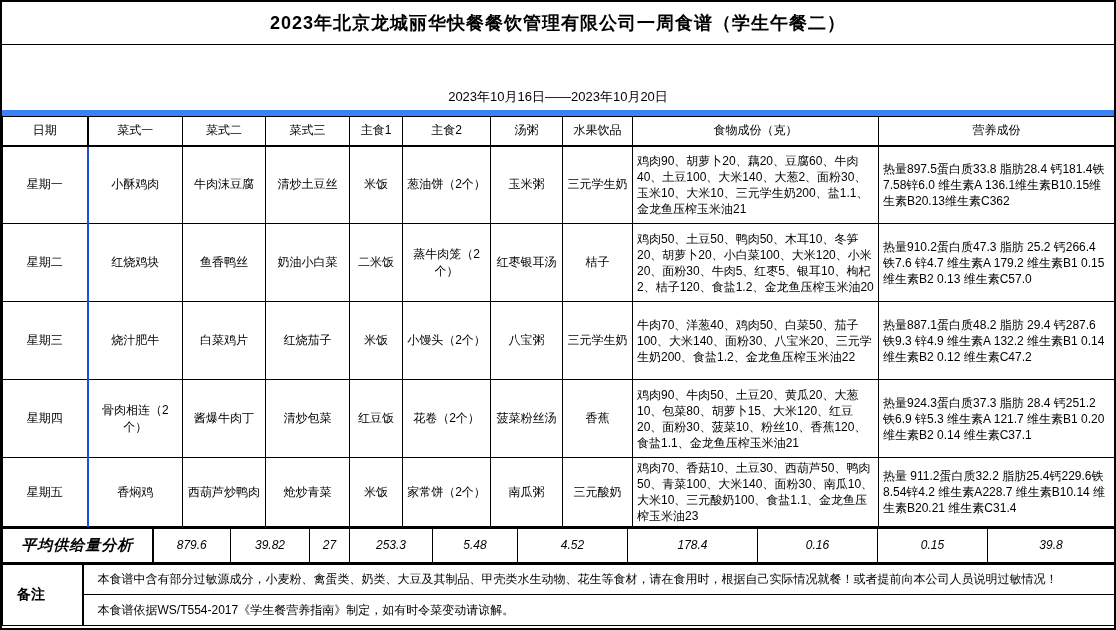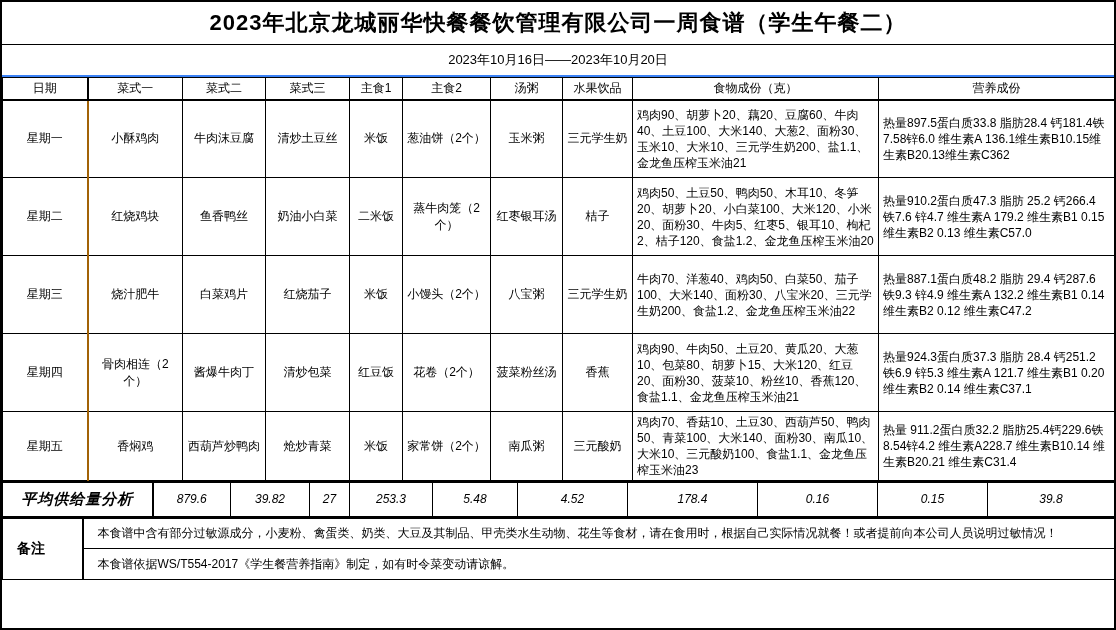"2023年北京龙城丽华快餐餐饮管理有限公司一周食谱（学生午餐二）" .title-row { font-size: 22px -> 18px }
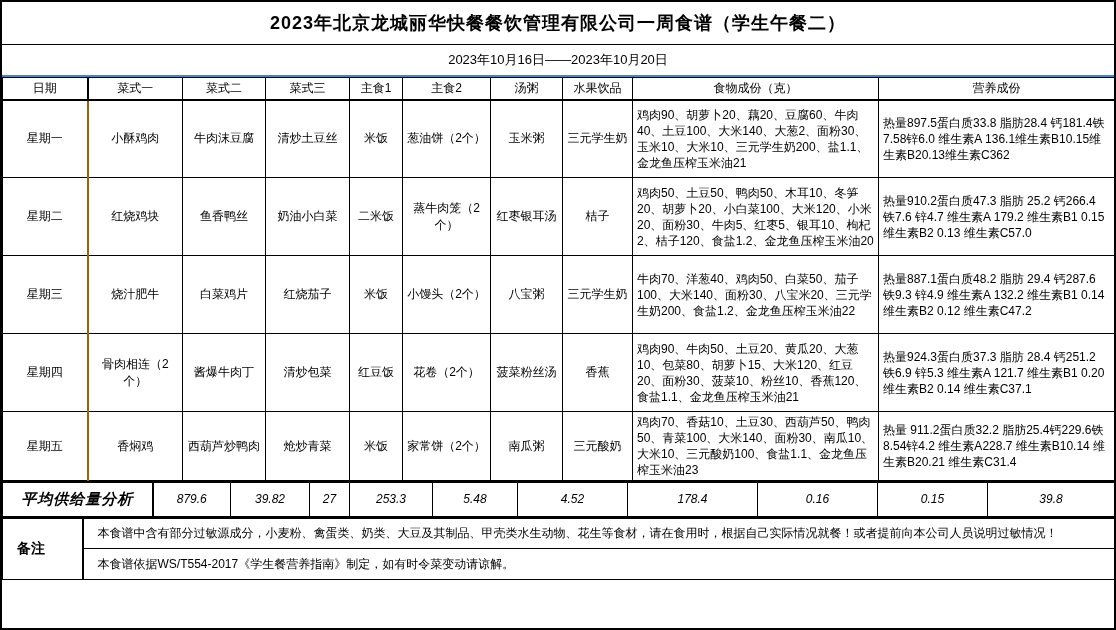"2023年10月16日——2023年10月20日" .date-row { border-bottom: 2px solid #3b82f6 -> 6px solid #3b82f6; margin-top: none -> 39px }
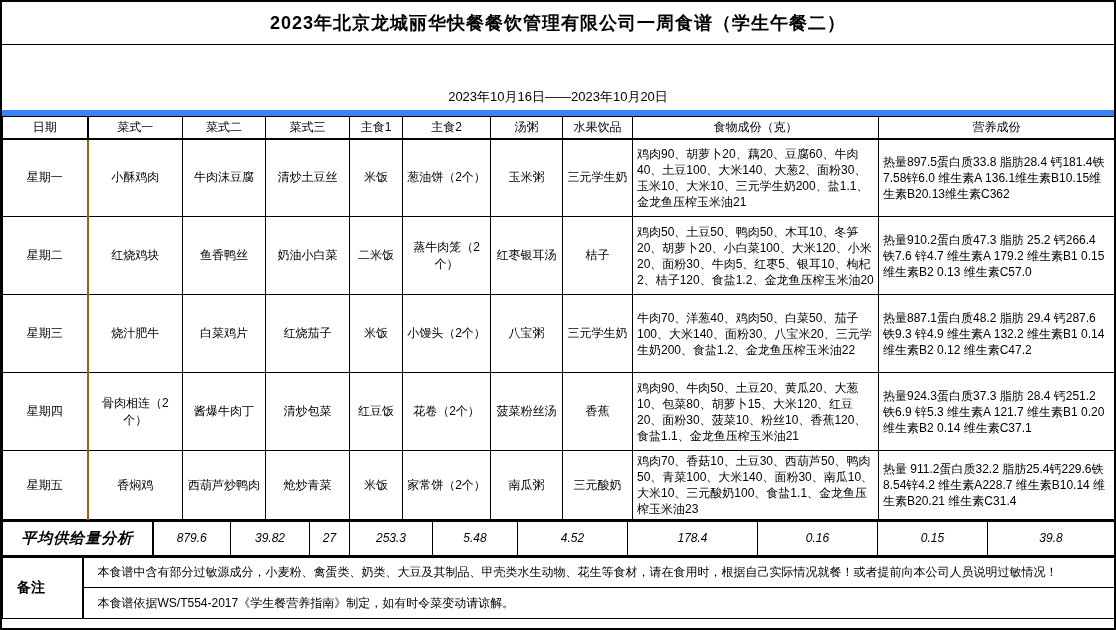"日期" .main th { height: 22px -> 29px }
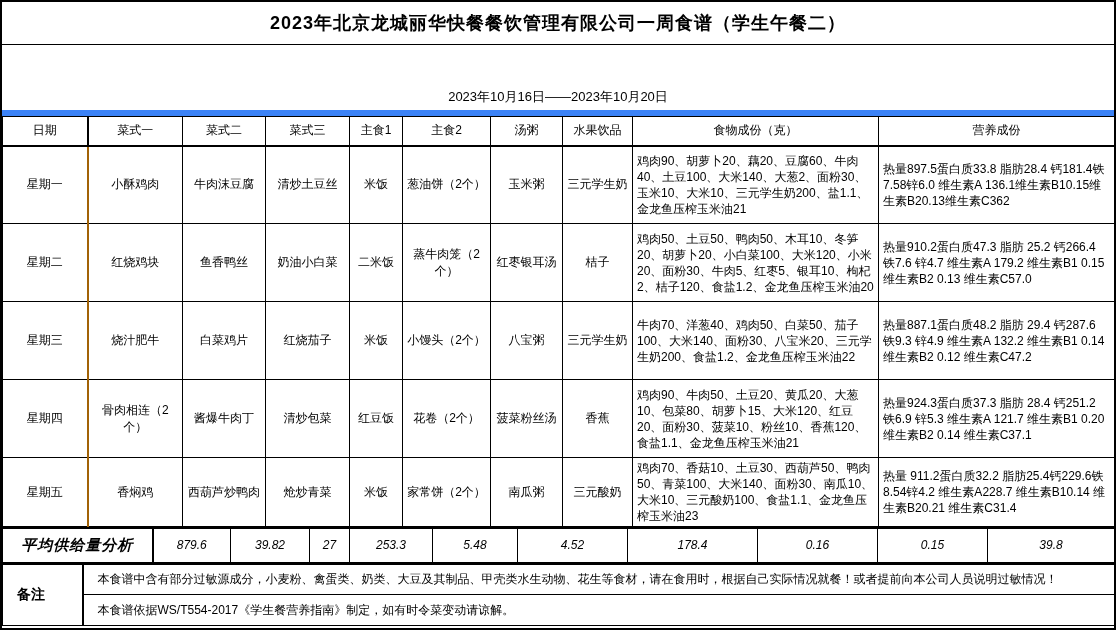"星期一" .main .cell-day { border-right: 2px solid #a16207 -> 2px solid #1d4ed8 }
